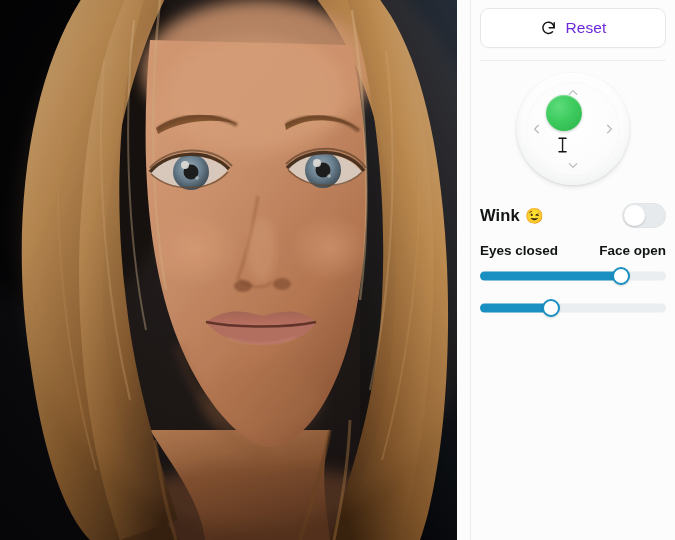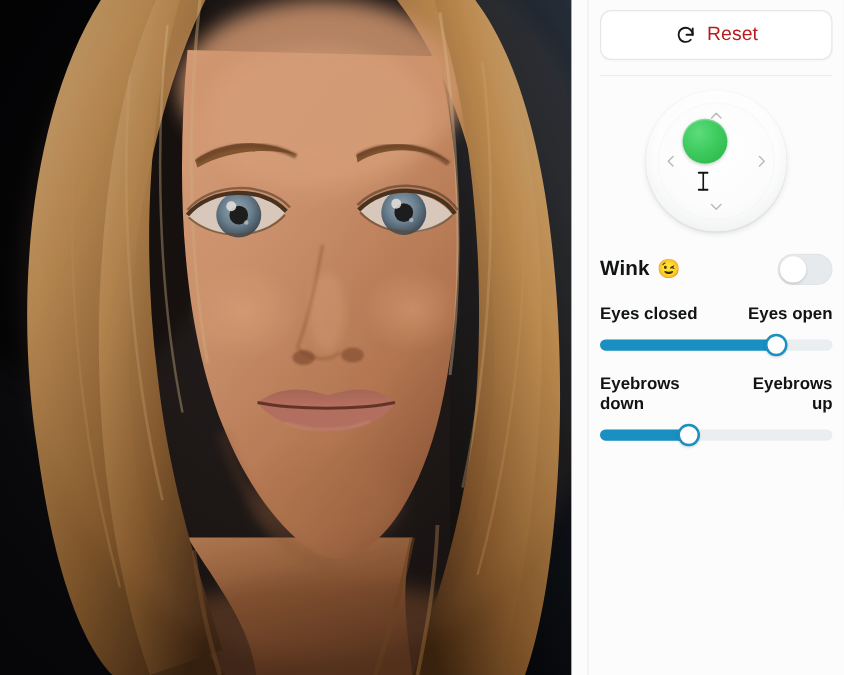"Reset" .reset-btn { color: #b91c1c -> #6d28d9 }
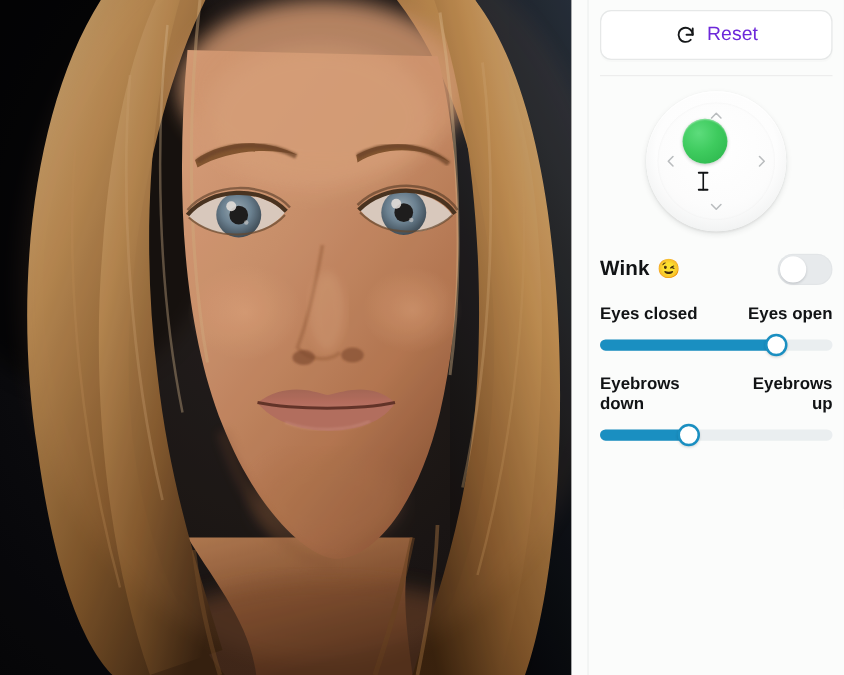"Eyes open" span.lbl-right { text: Eyes -> Face }
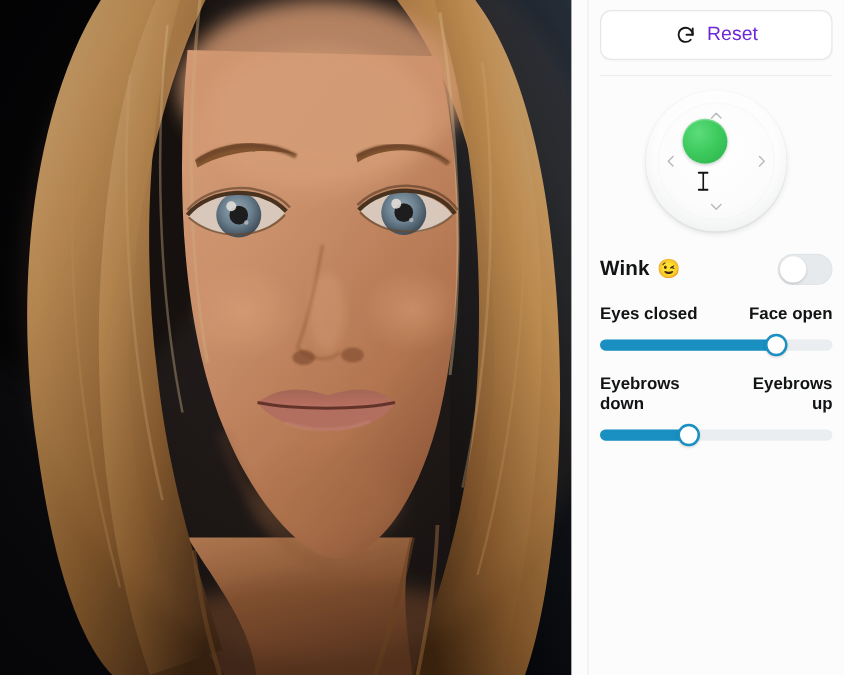"Eyebrows down" div.slider-labels { html: <div> <span>Eyebrows down</span> <span>Eyebrows up</span> </div> -> none }
